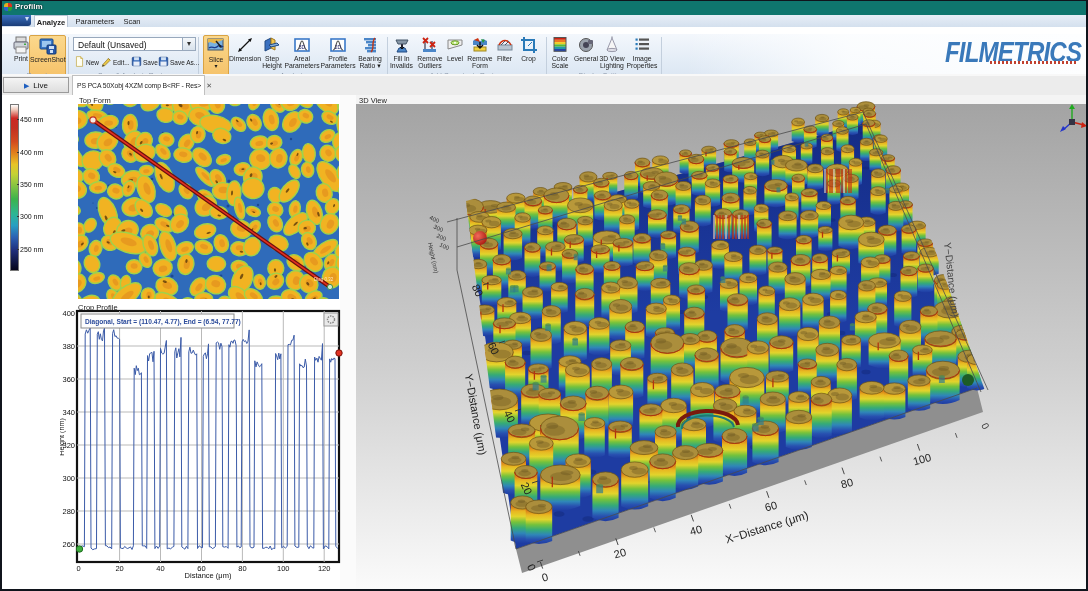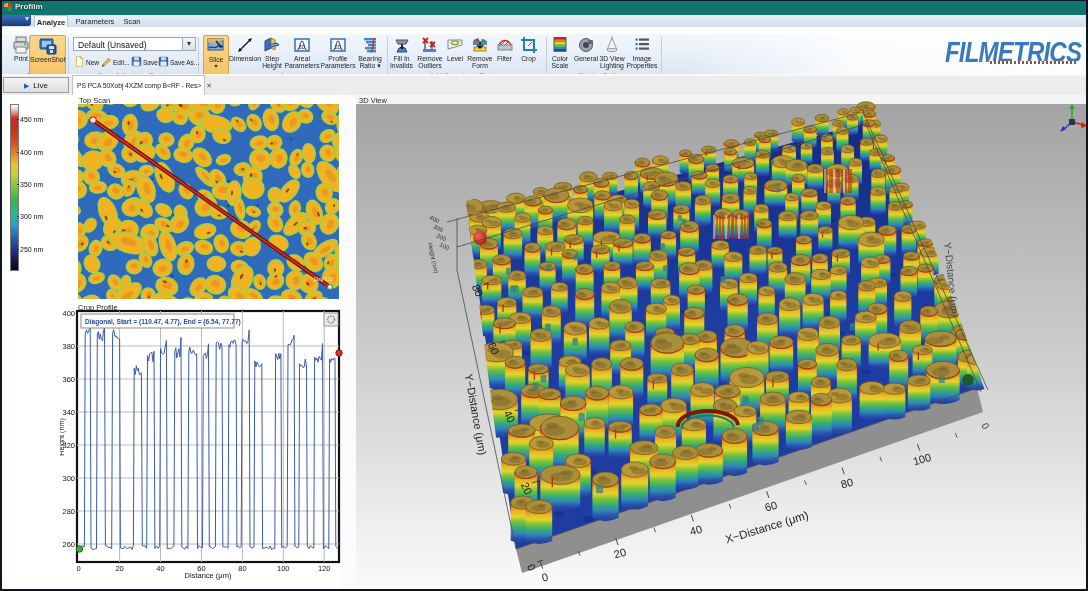"Top Scan" div.plabel { text: Scan -> Form }
